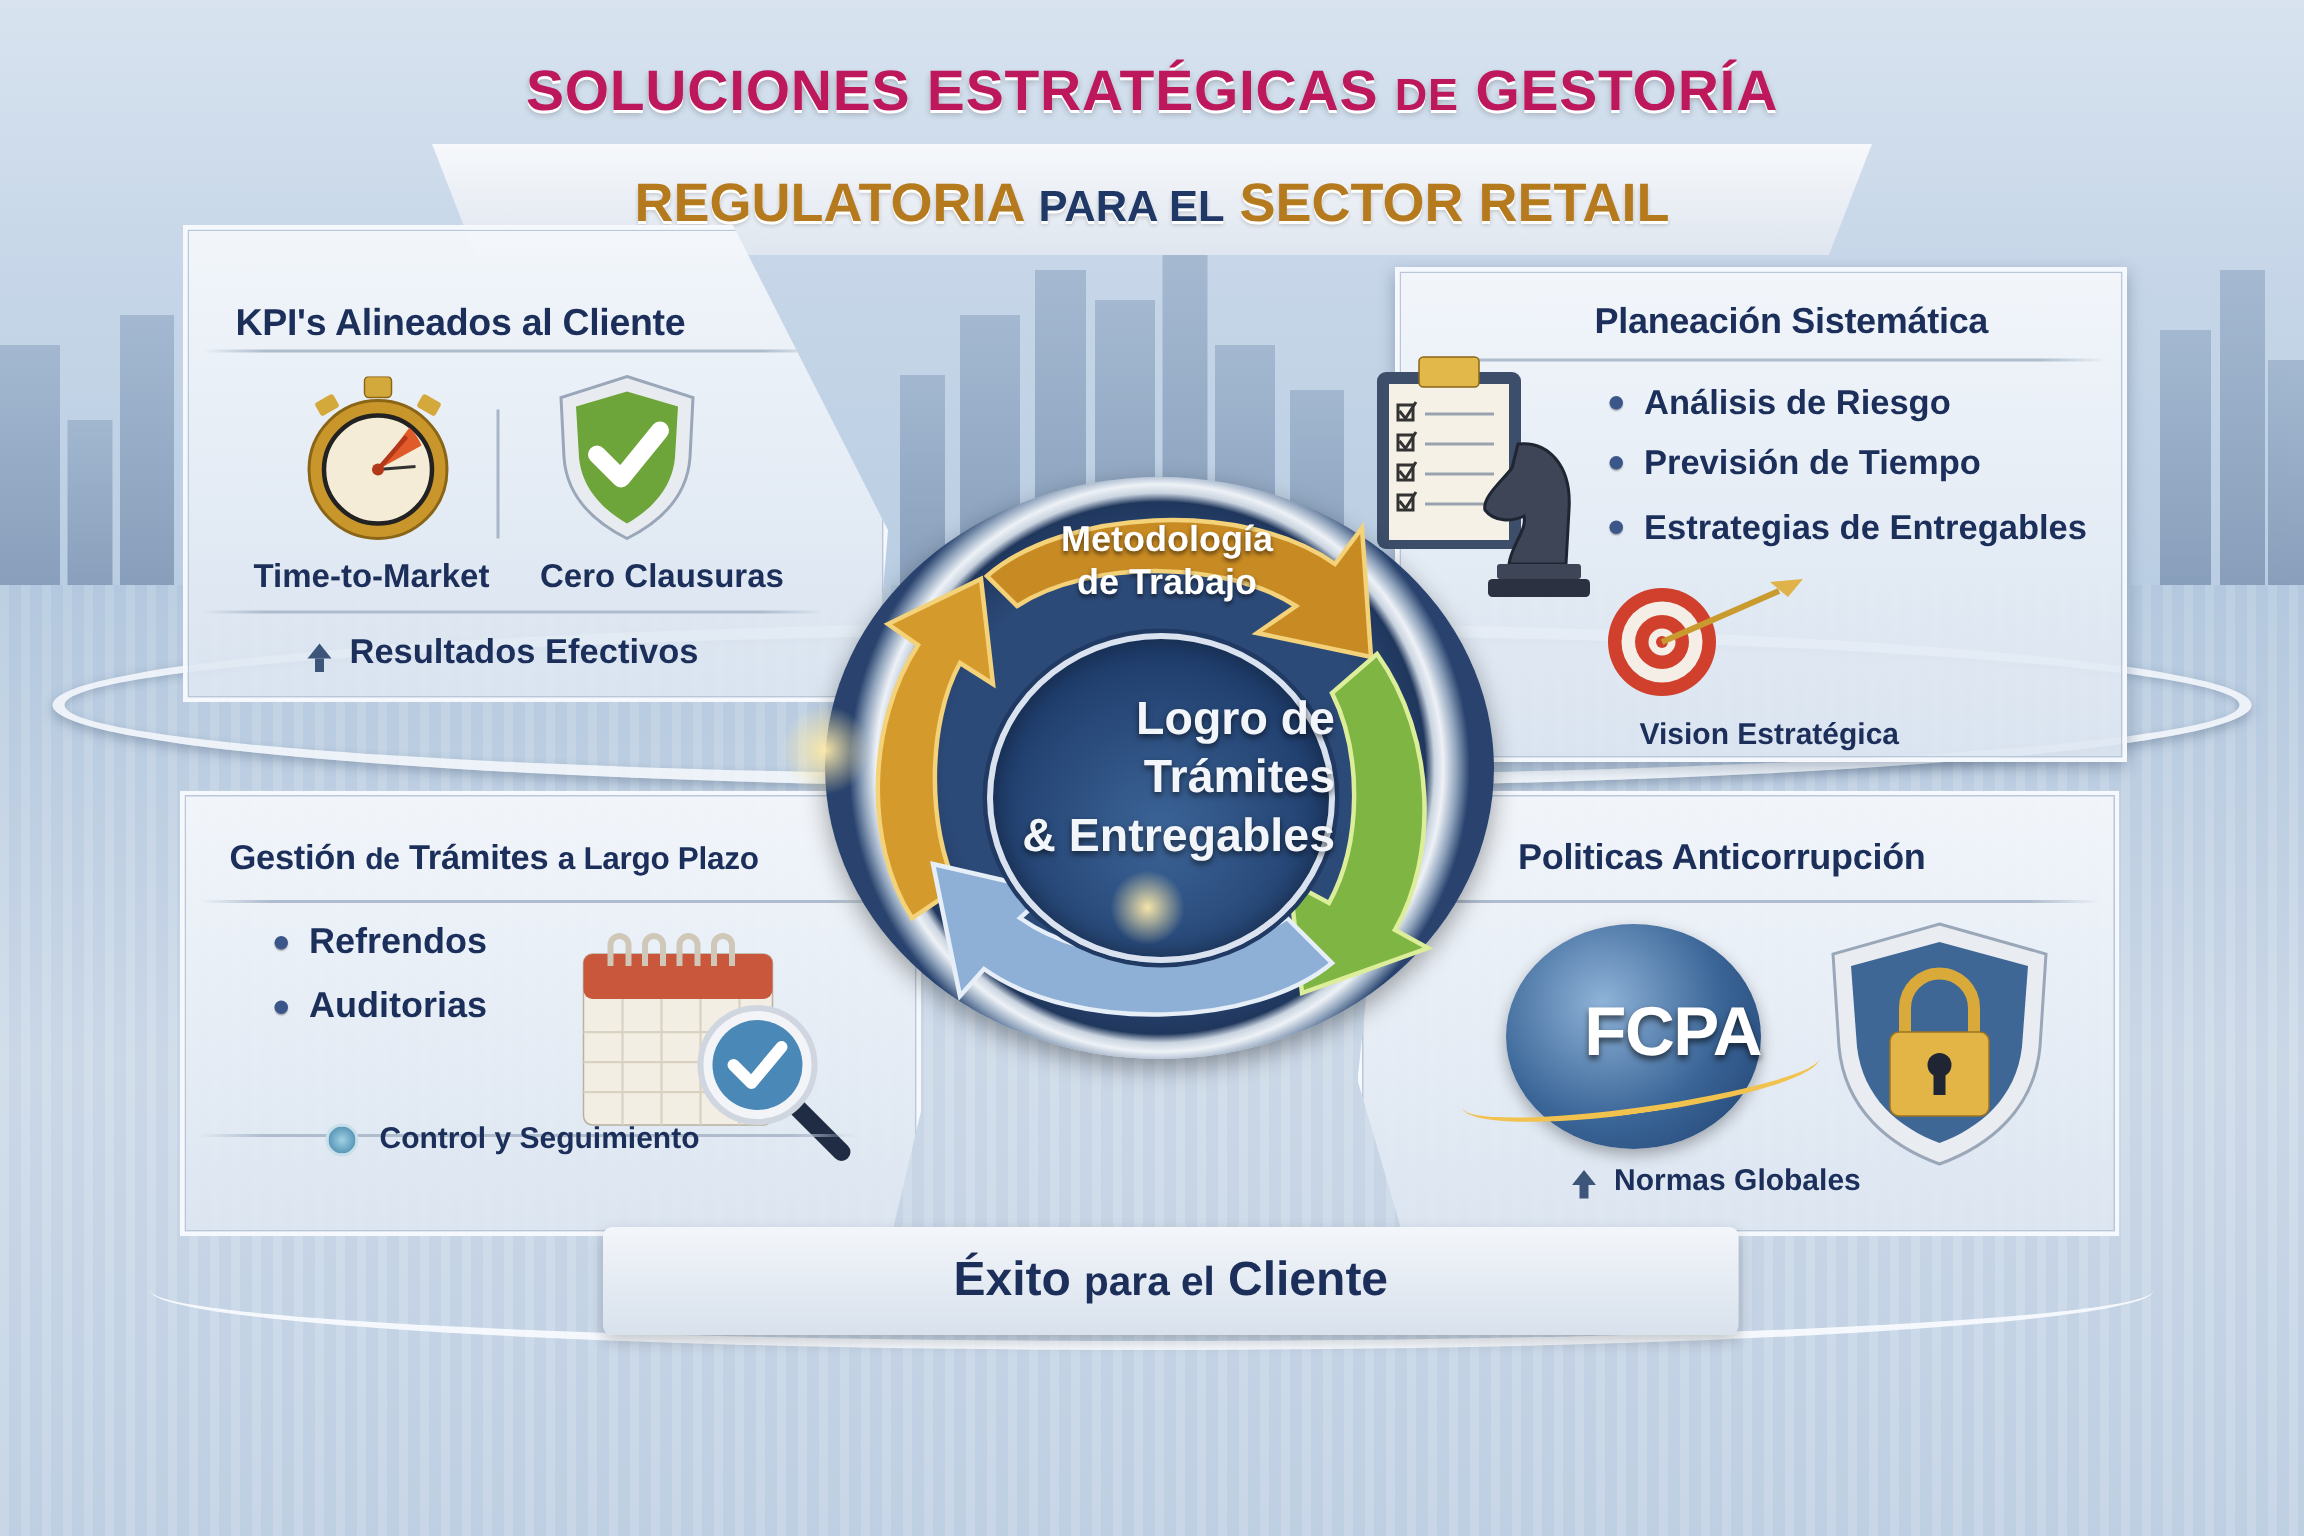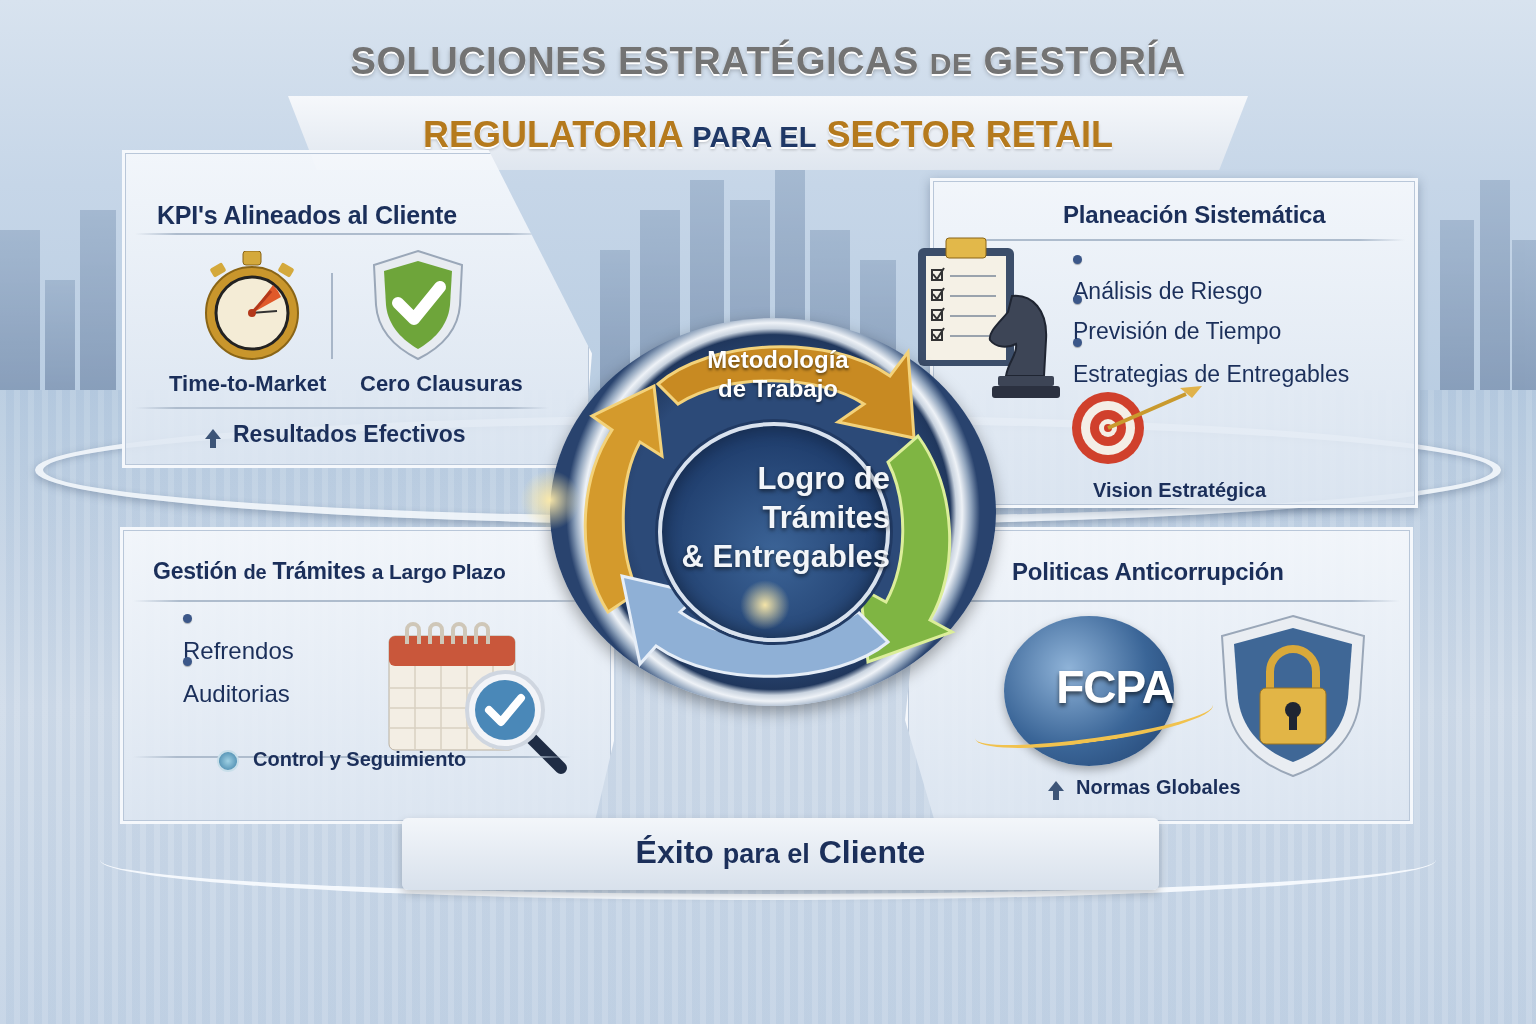"SOLUCIONES ESTRATÉGICAS DE GESTORÍA" .title-top { color: #737373 -> #be185d }
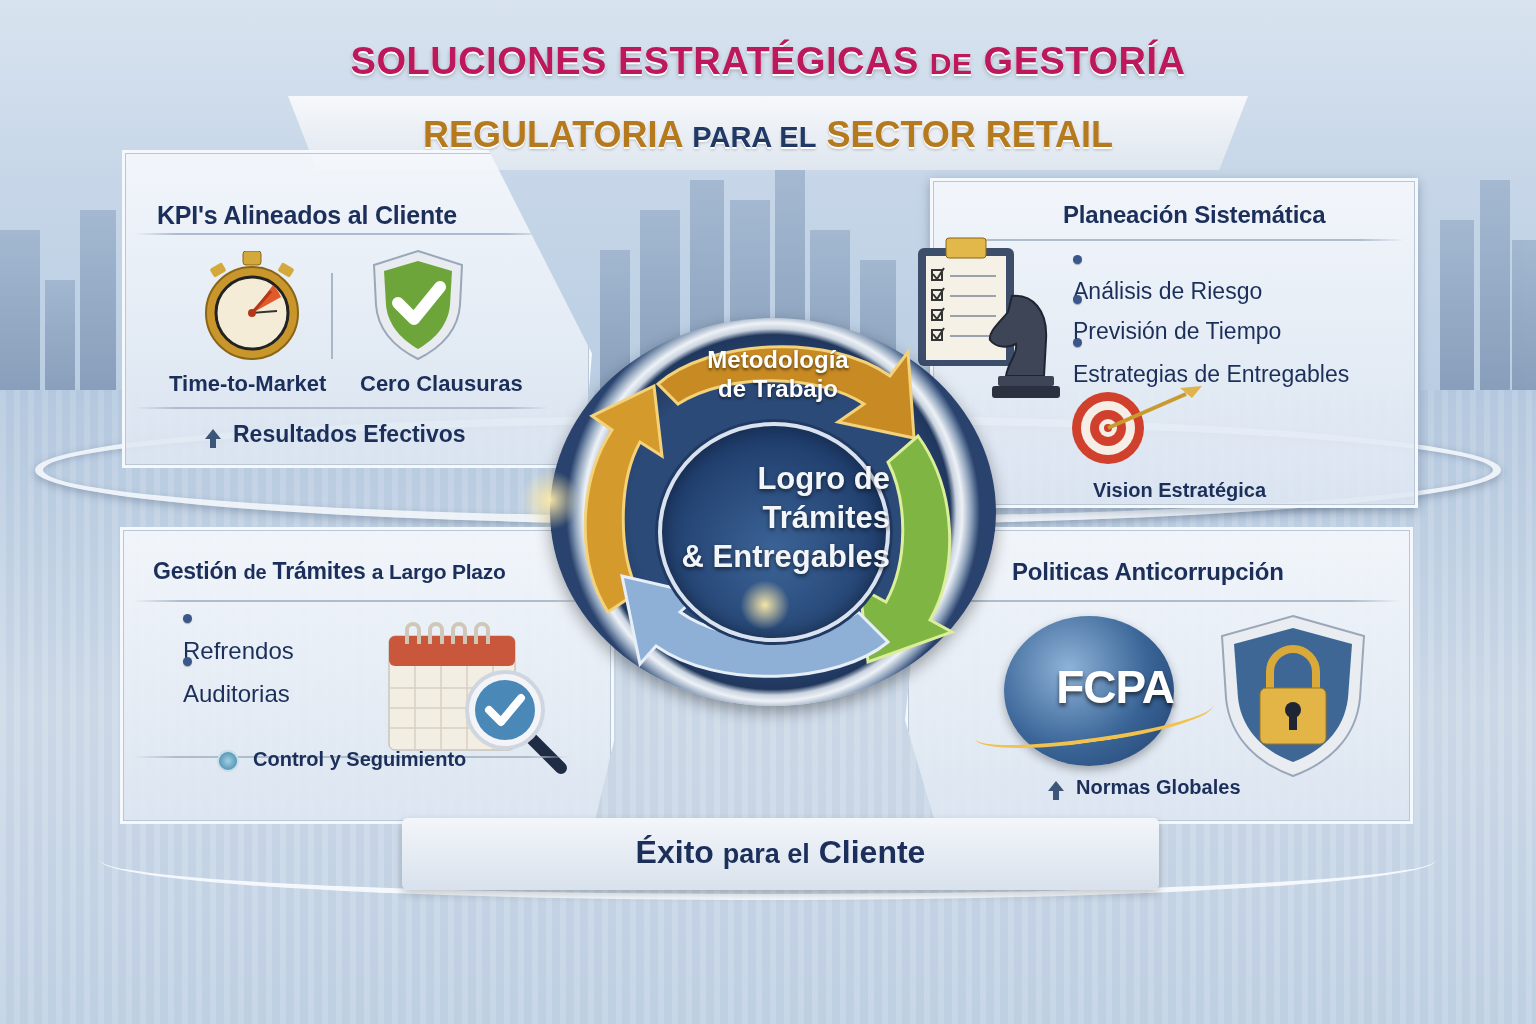"Análisis de Riesgo" .bullet { align-items: flex-start -> center; flex-direction: column -> none; font-weight: 400 -> 700 }
